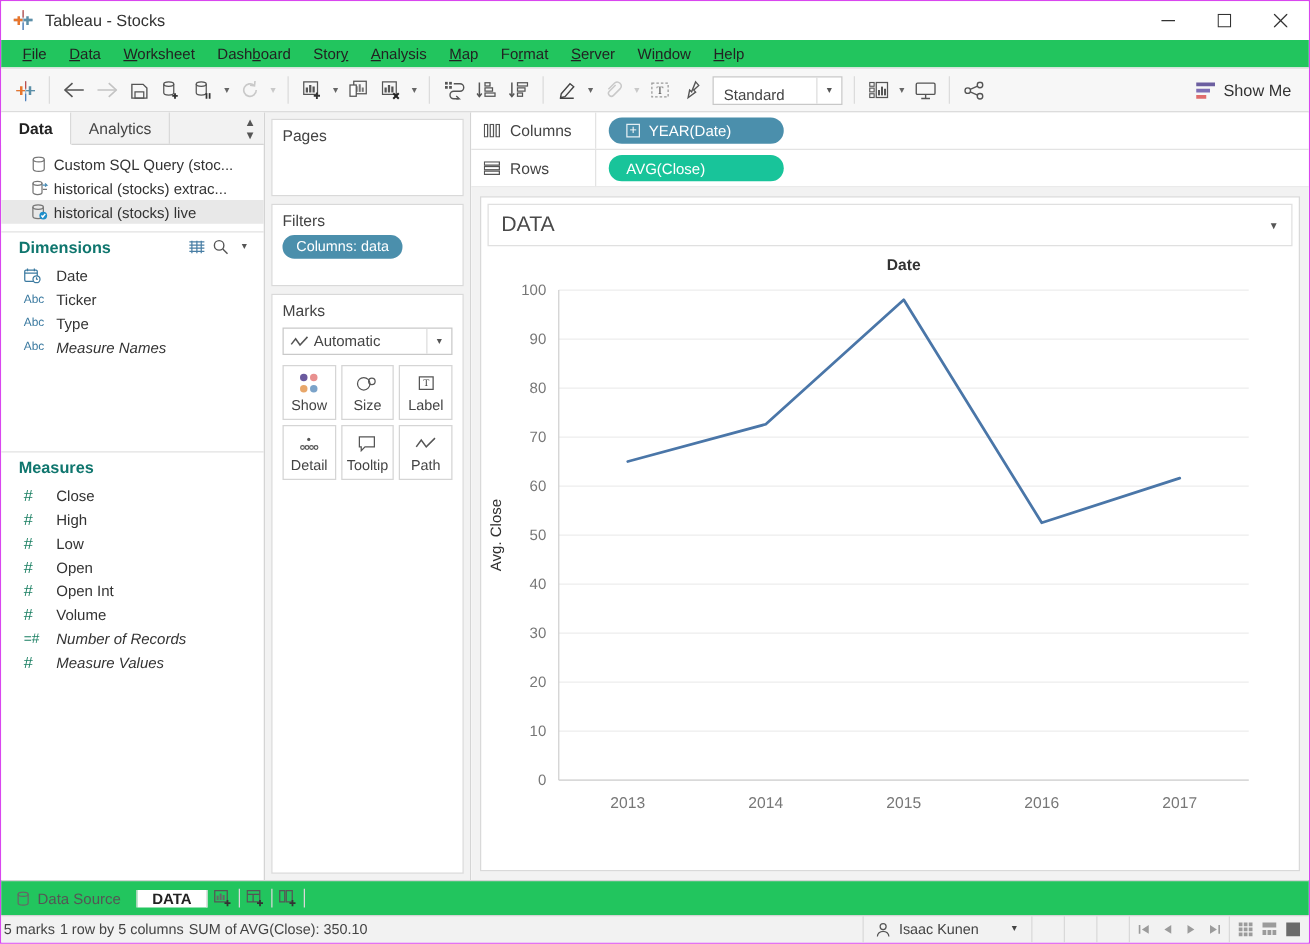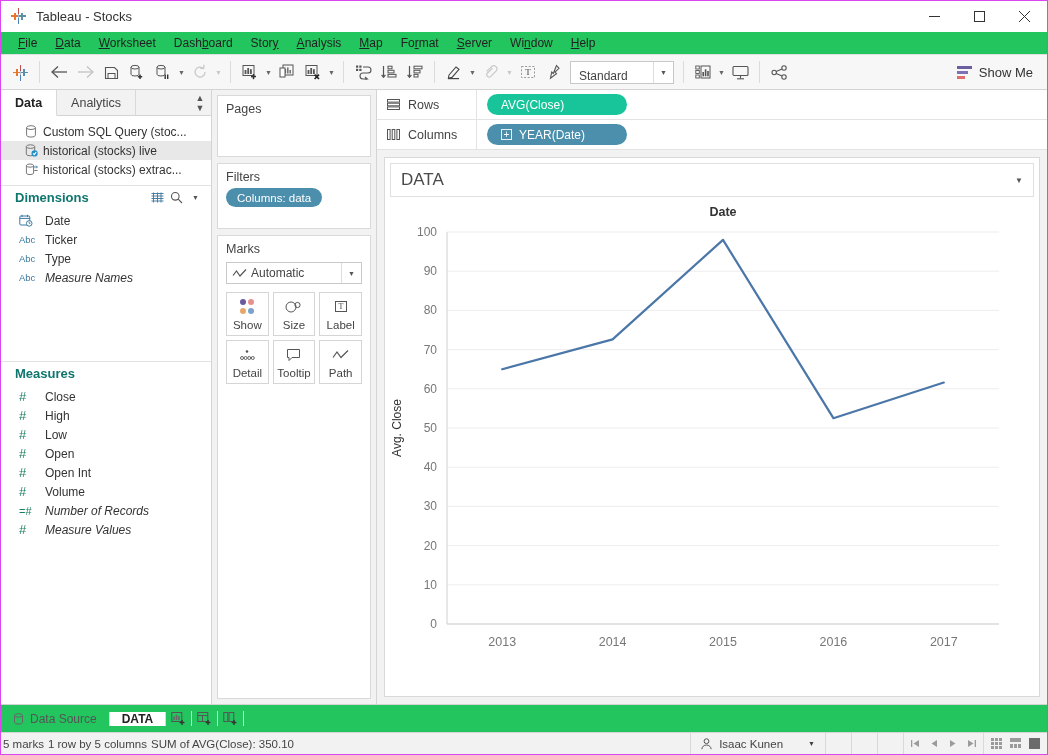"Rows" div.shelf { order: before "Columns" -> after "Columns" }
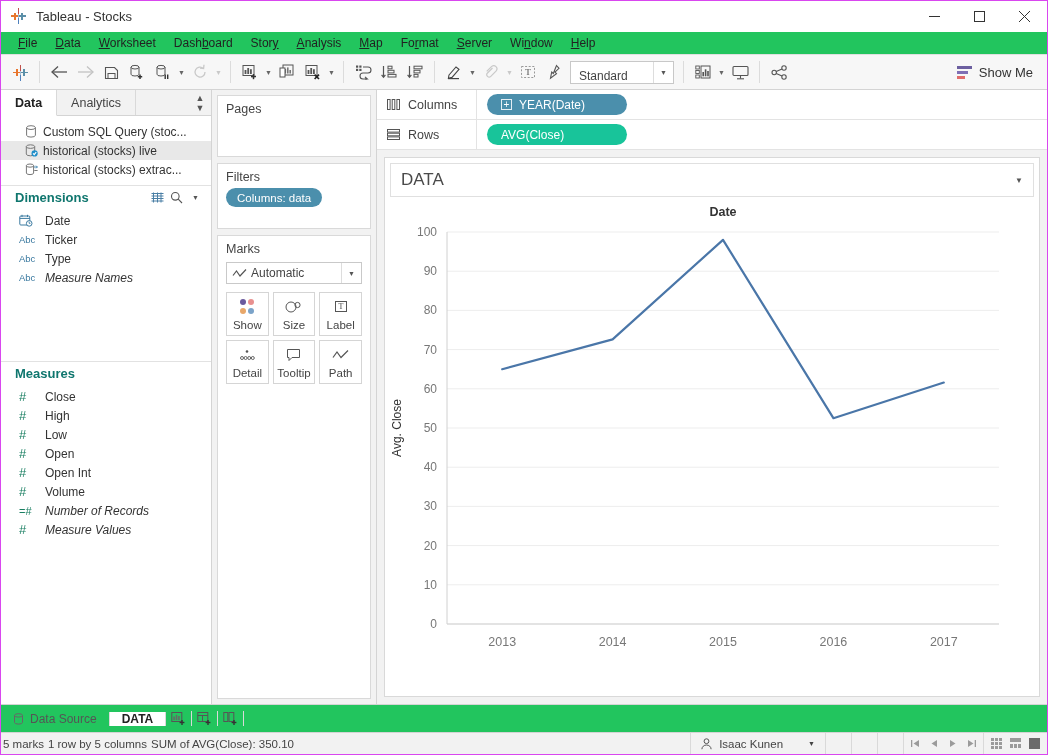"historical (stocks) live" div.ds-item { order: before "historical (stocks) extrac..." -> after "historical (stocks) extrac..." }
